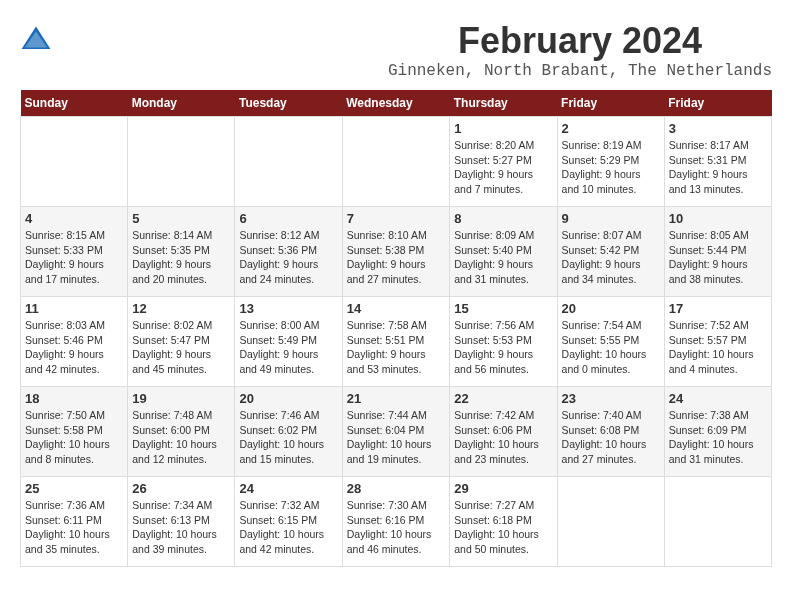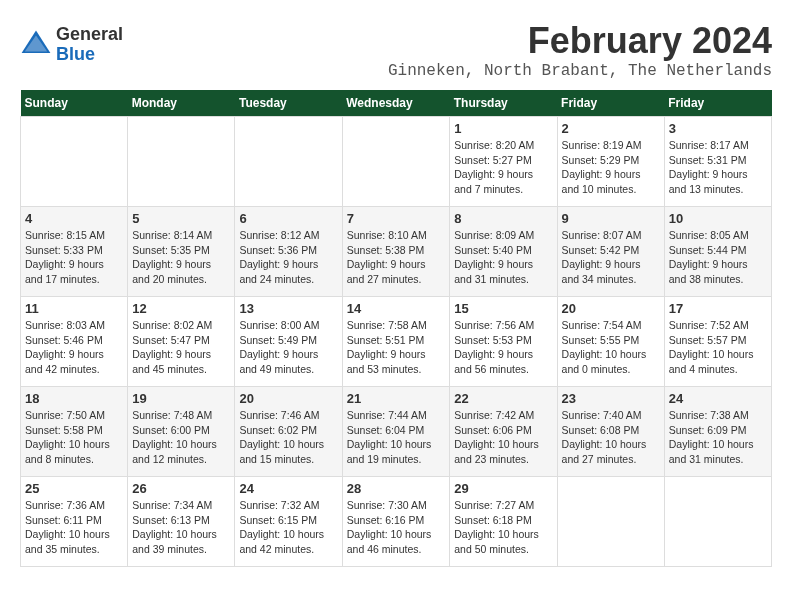"General" div.logo-text { html: <div> <span>General</span> <span>Blue</span> </div> -> none }
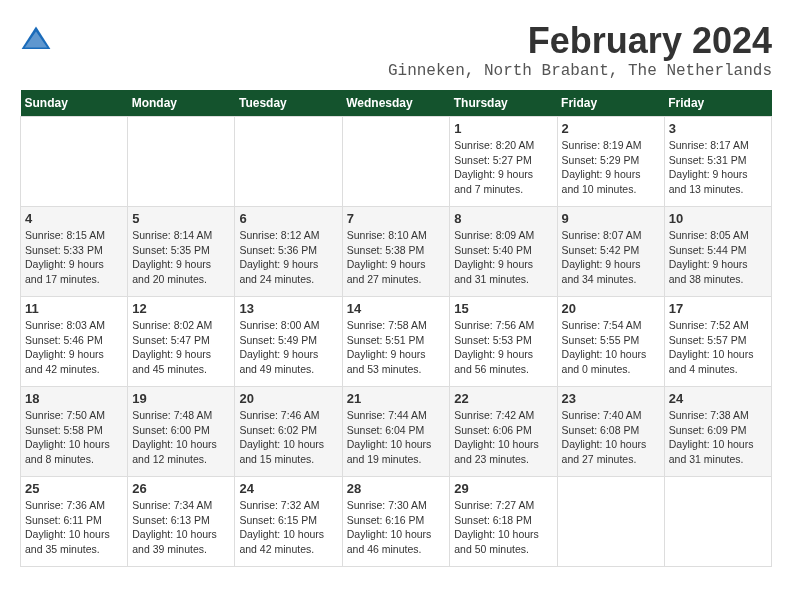"February 2024" .title-section { text-align: right -> center }
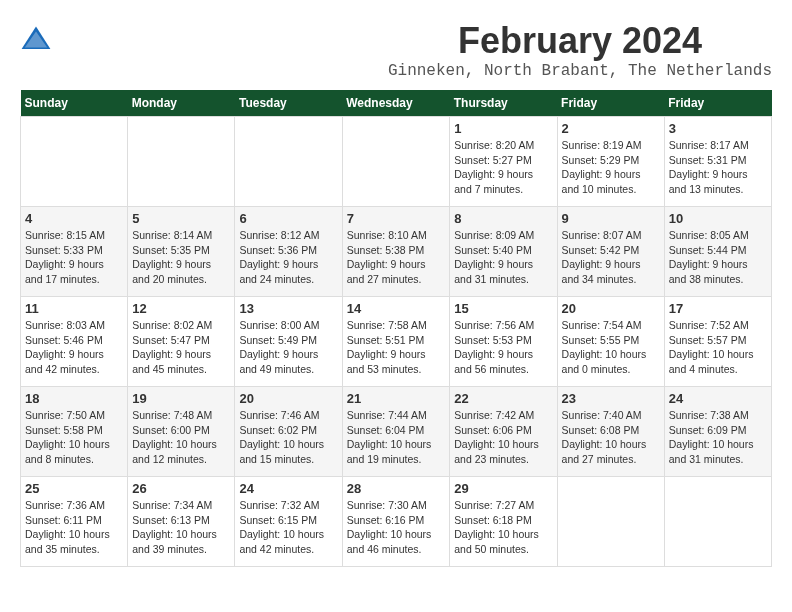"Sunday" th { background-color: #14532d -> #7f1d1d }
